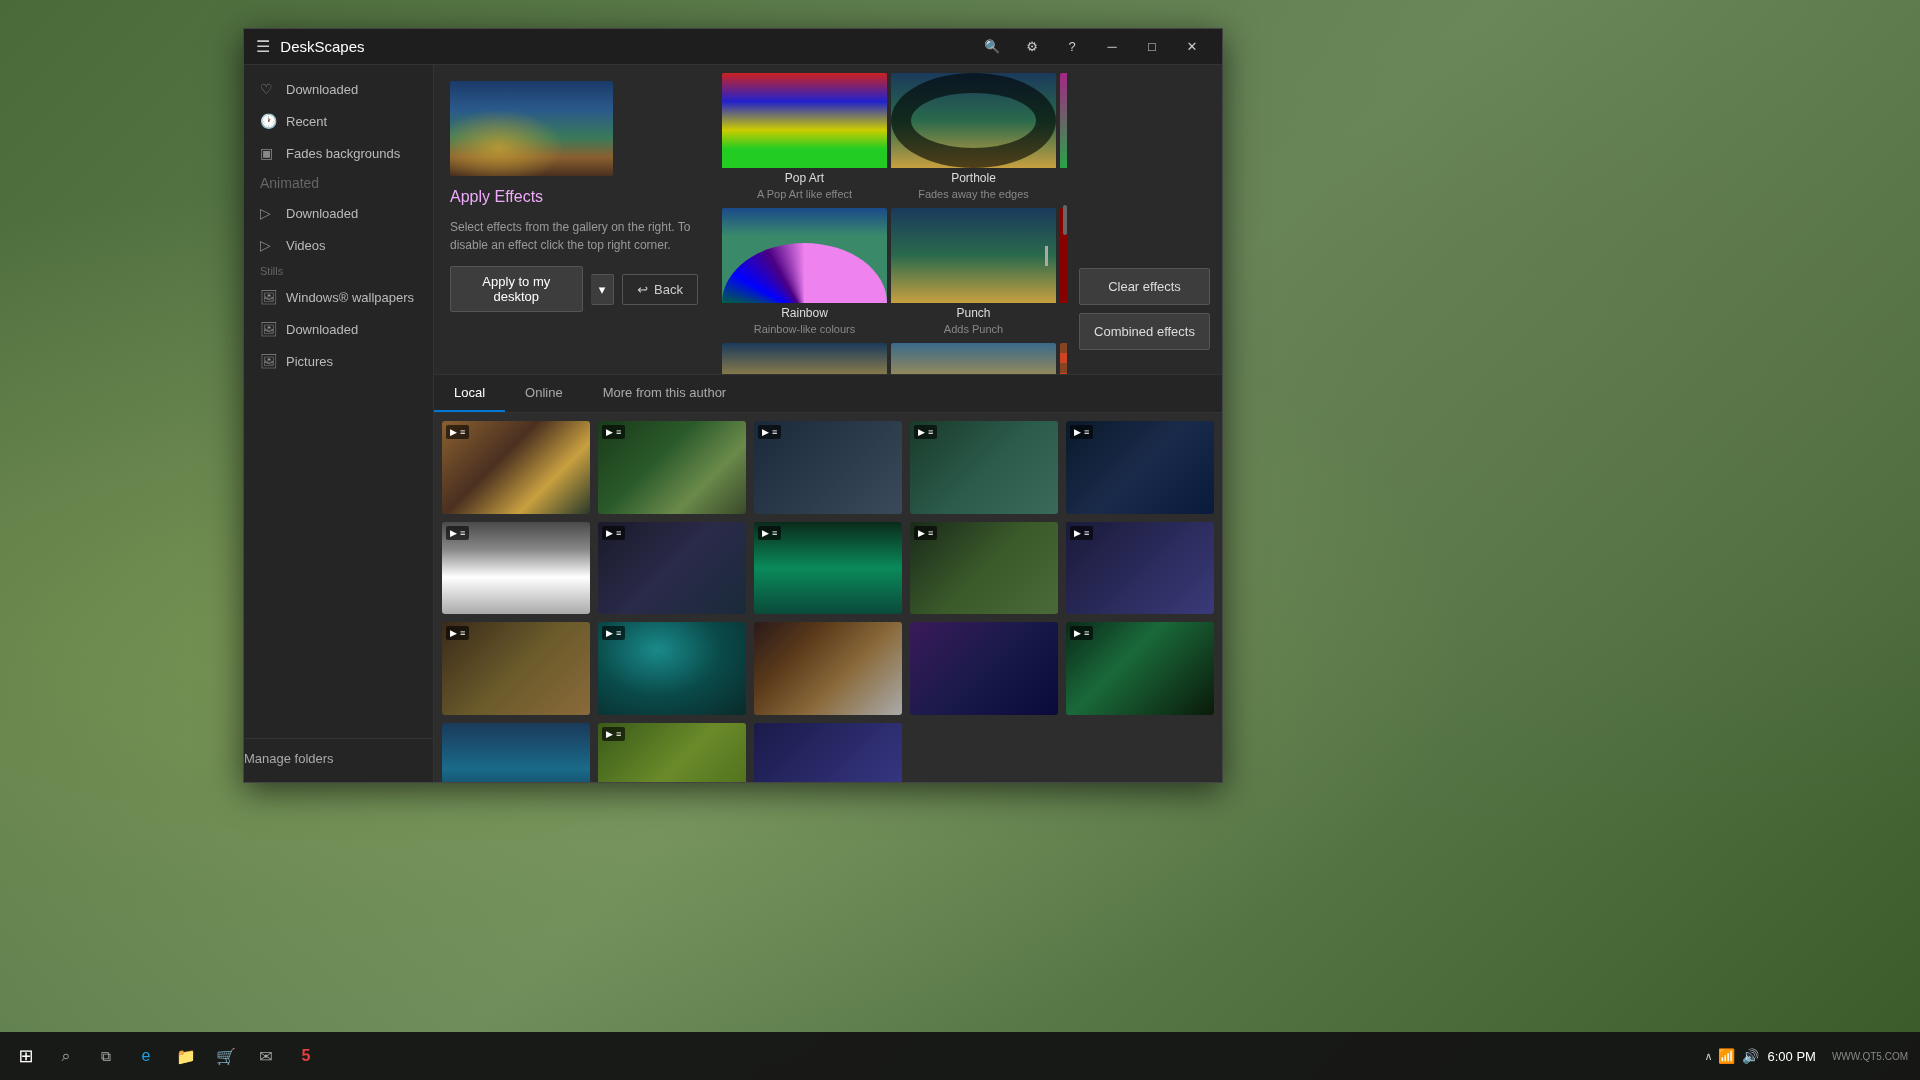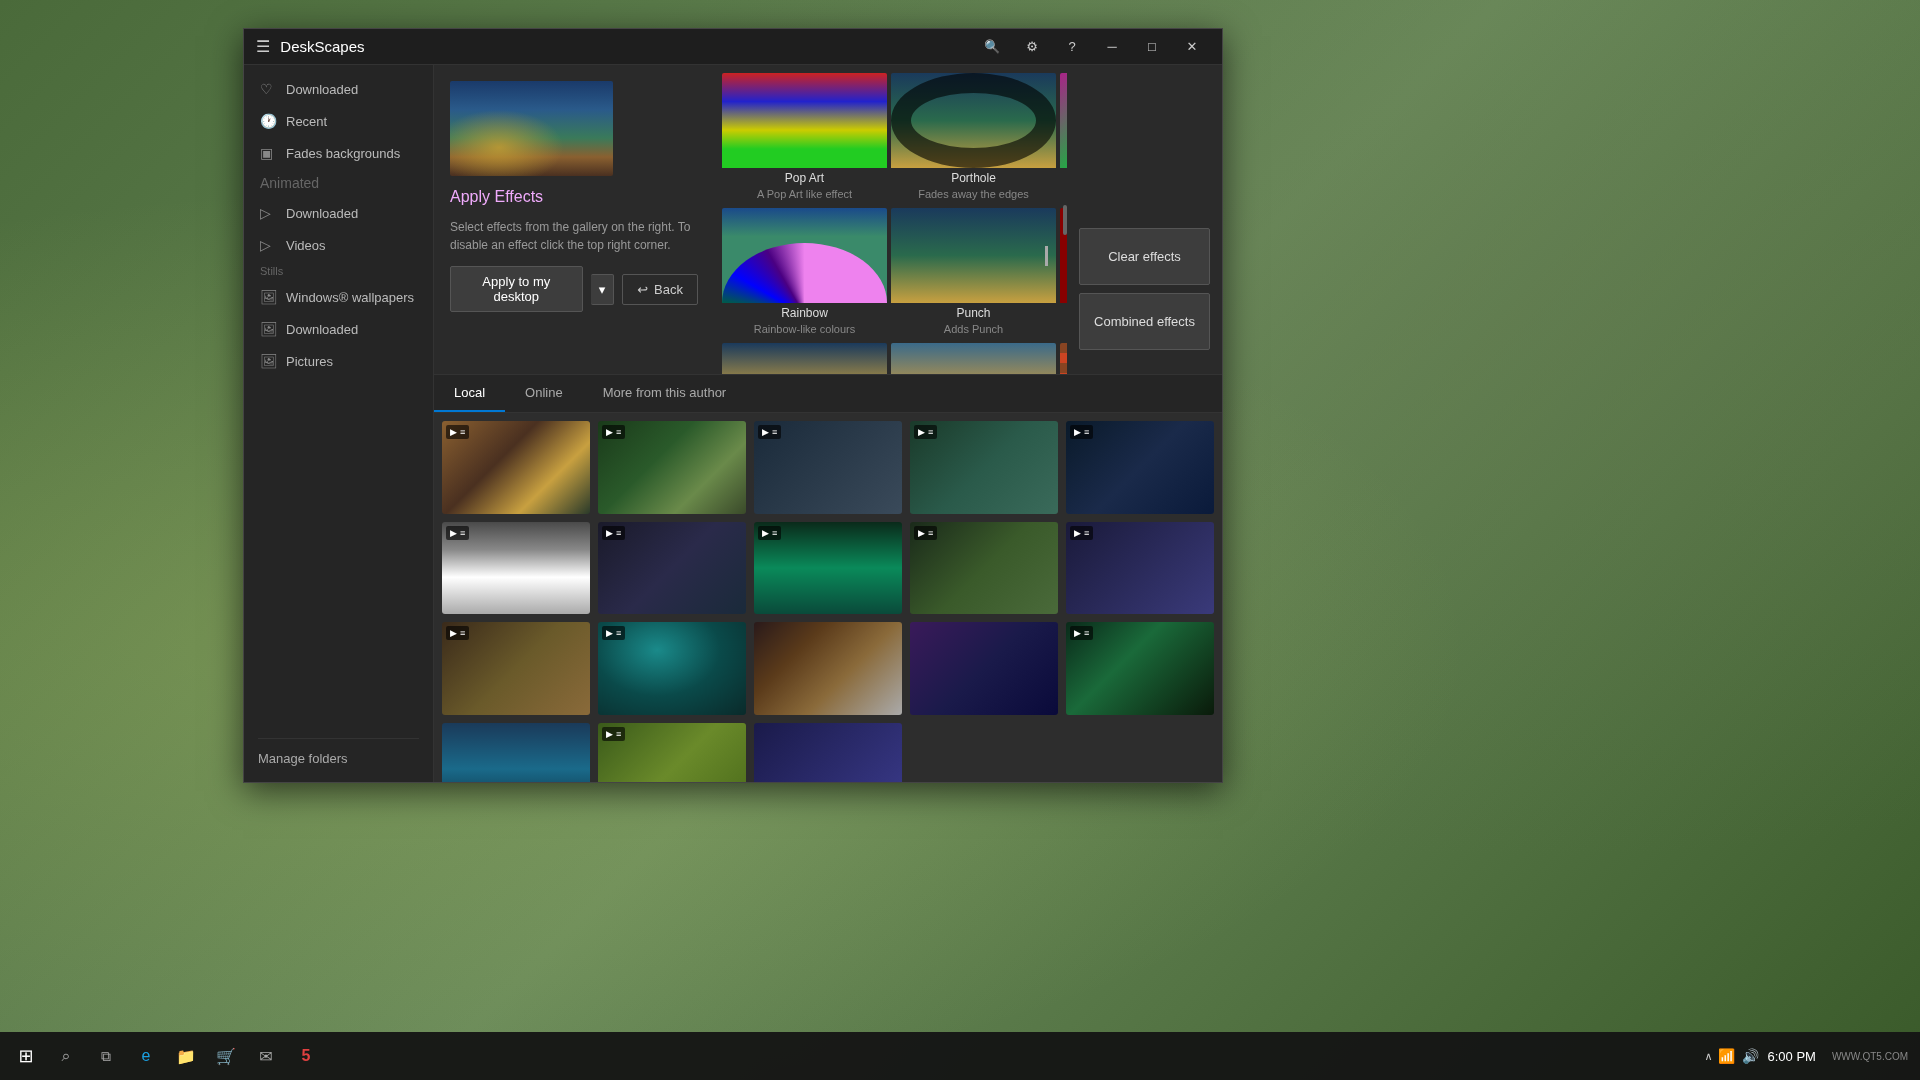"Clear effects" .effect-action-btn { padding: 20px 12px -> 10px 12px }
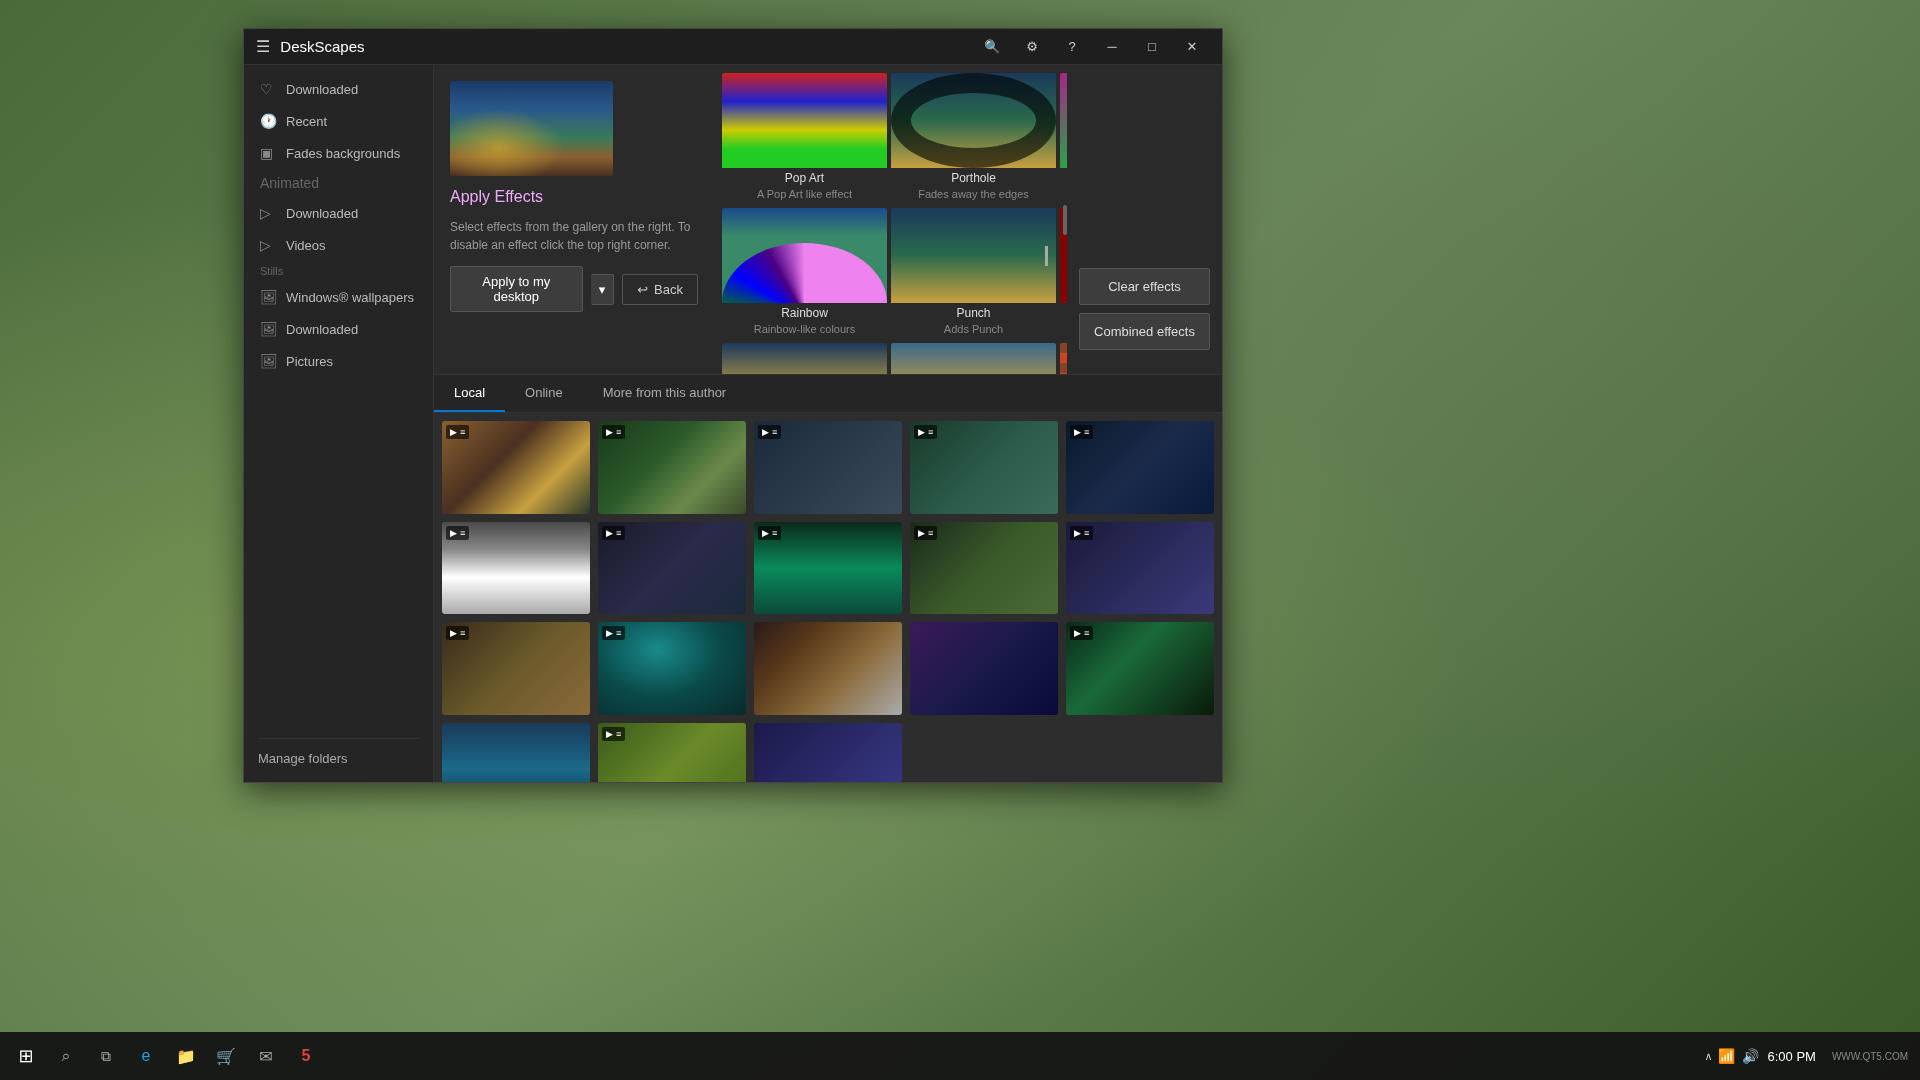"Manage folders" .manage-folders-btn { margin: 8px 14px -> 8px 0 }
